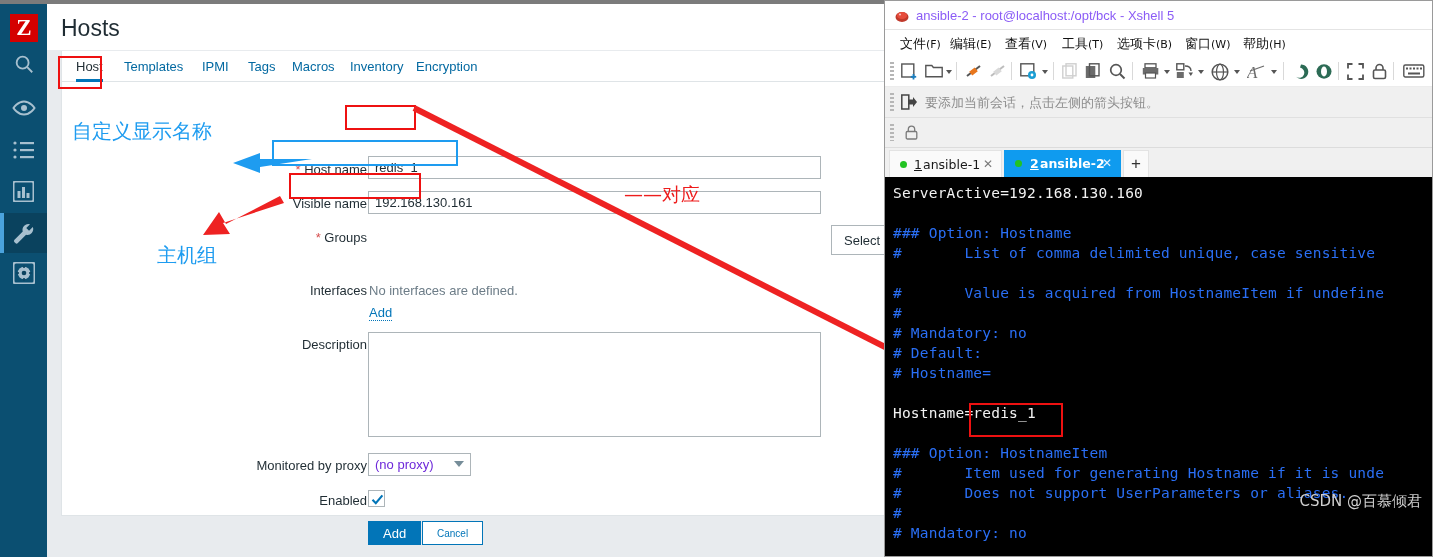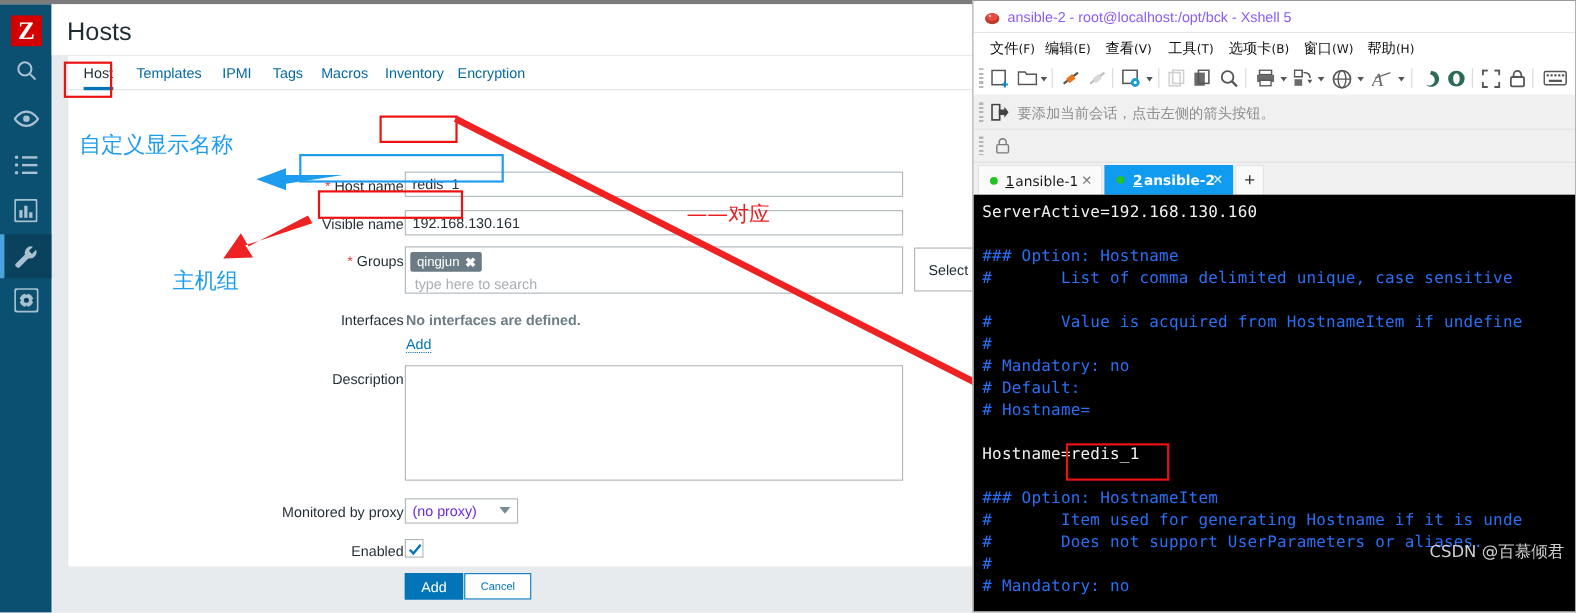"qingjun" div.multiselect { html: <div> <div> <span>qingjun</span> <span>✖</span> </div> <div>type here to search</div> </div> -> none }
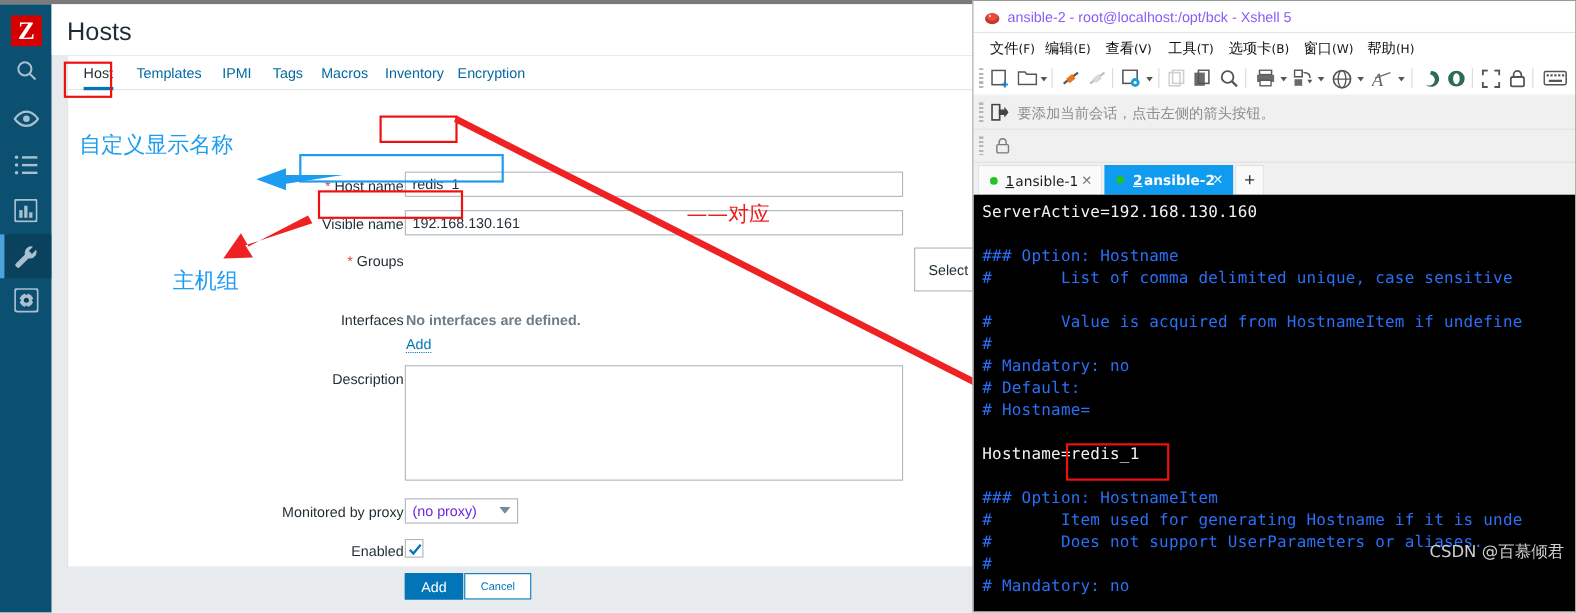"Select" .btn-select { height: 40px -> 30px }
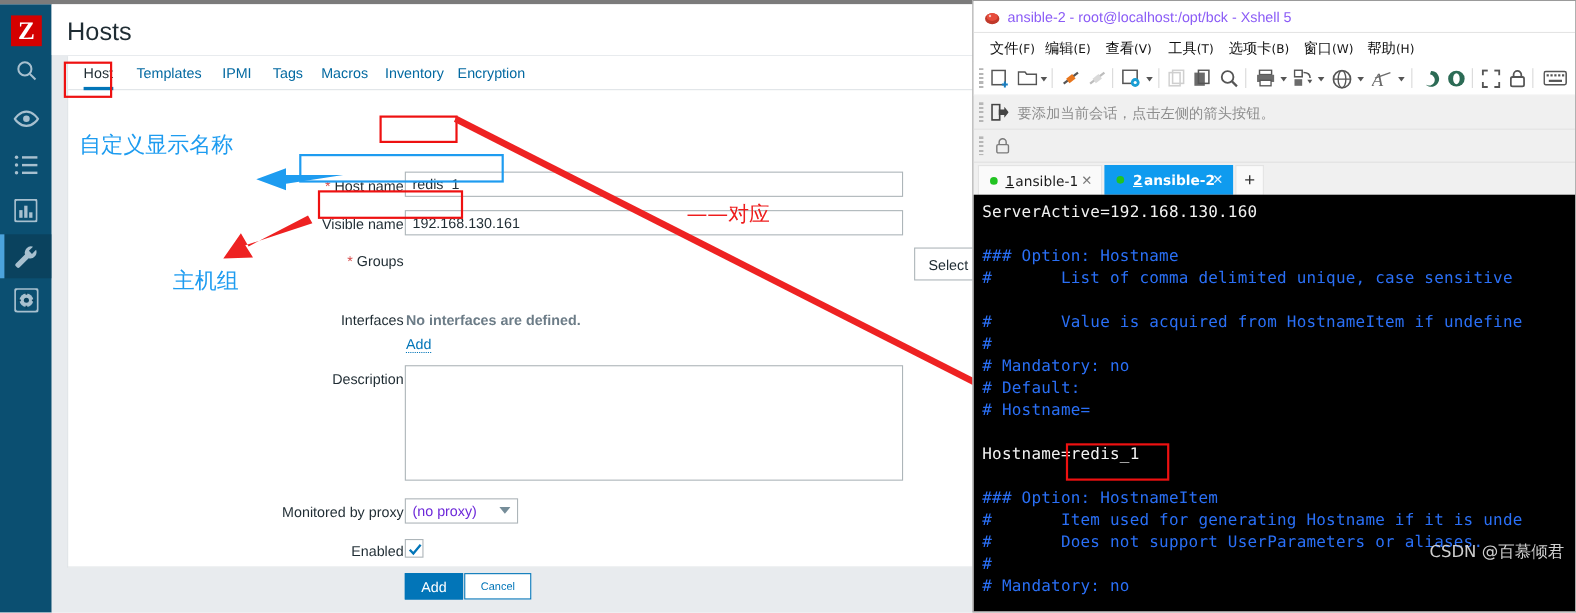"No interfaces are defined." div.statictext { font-weight: bold -> none }
